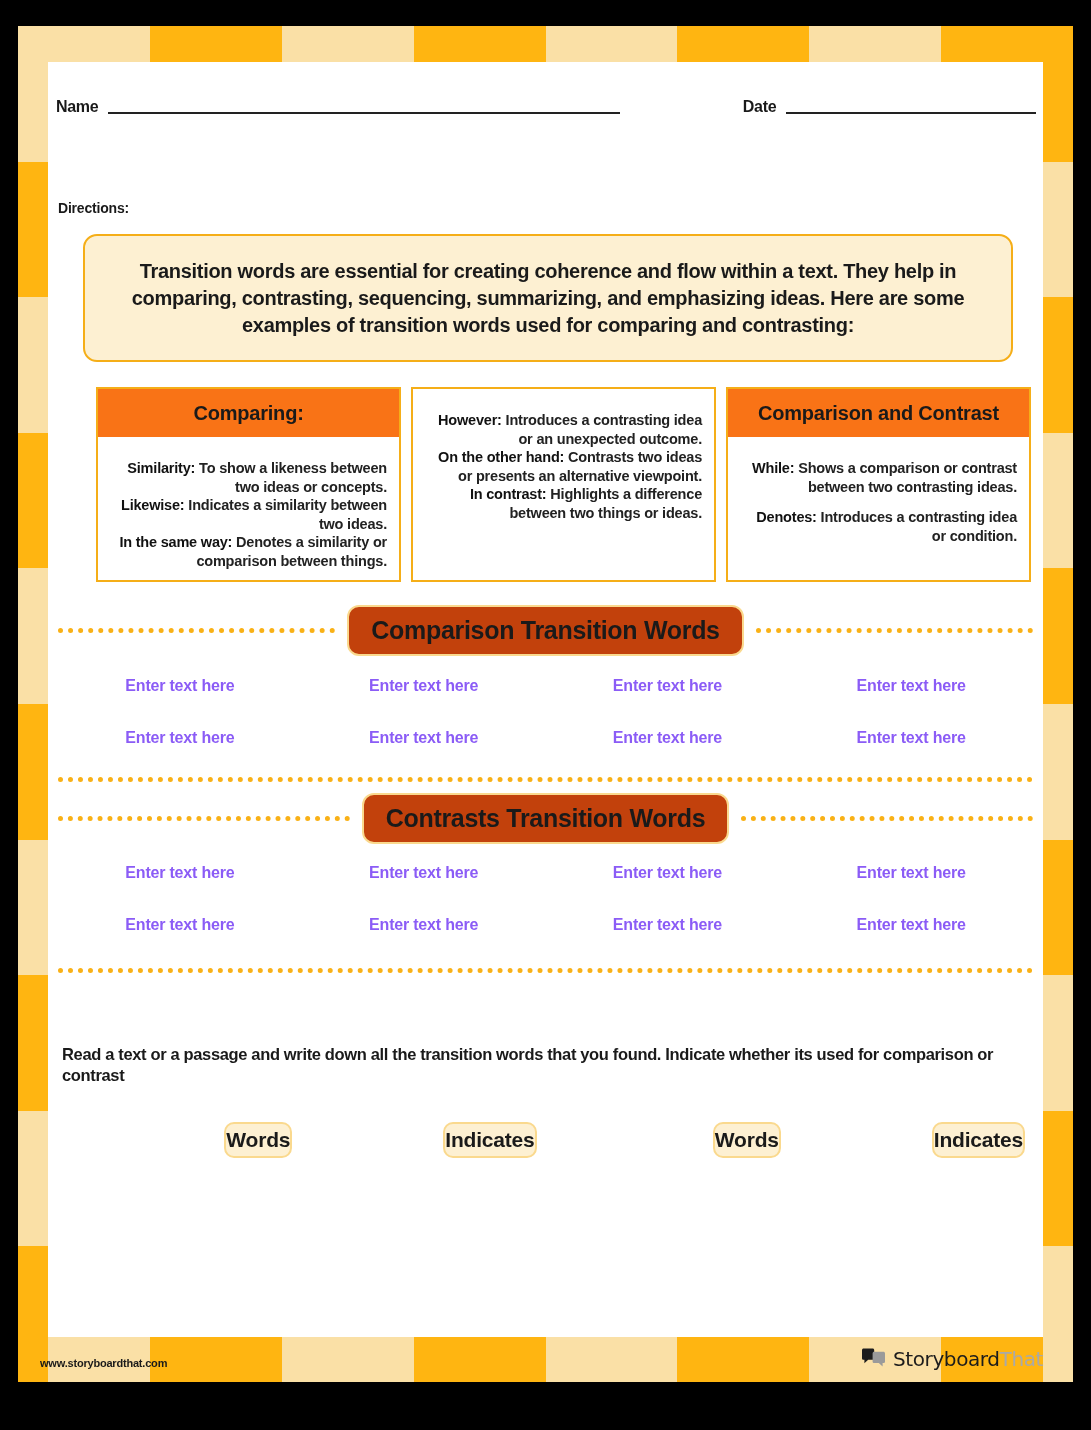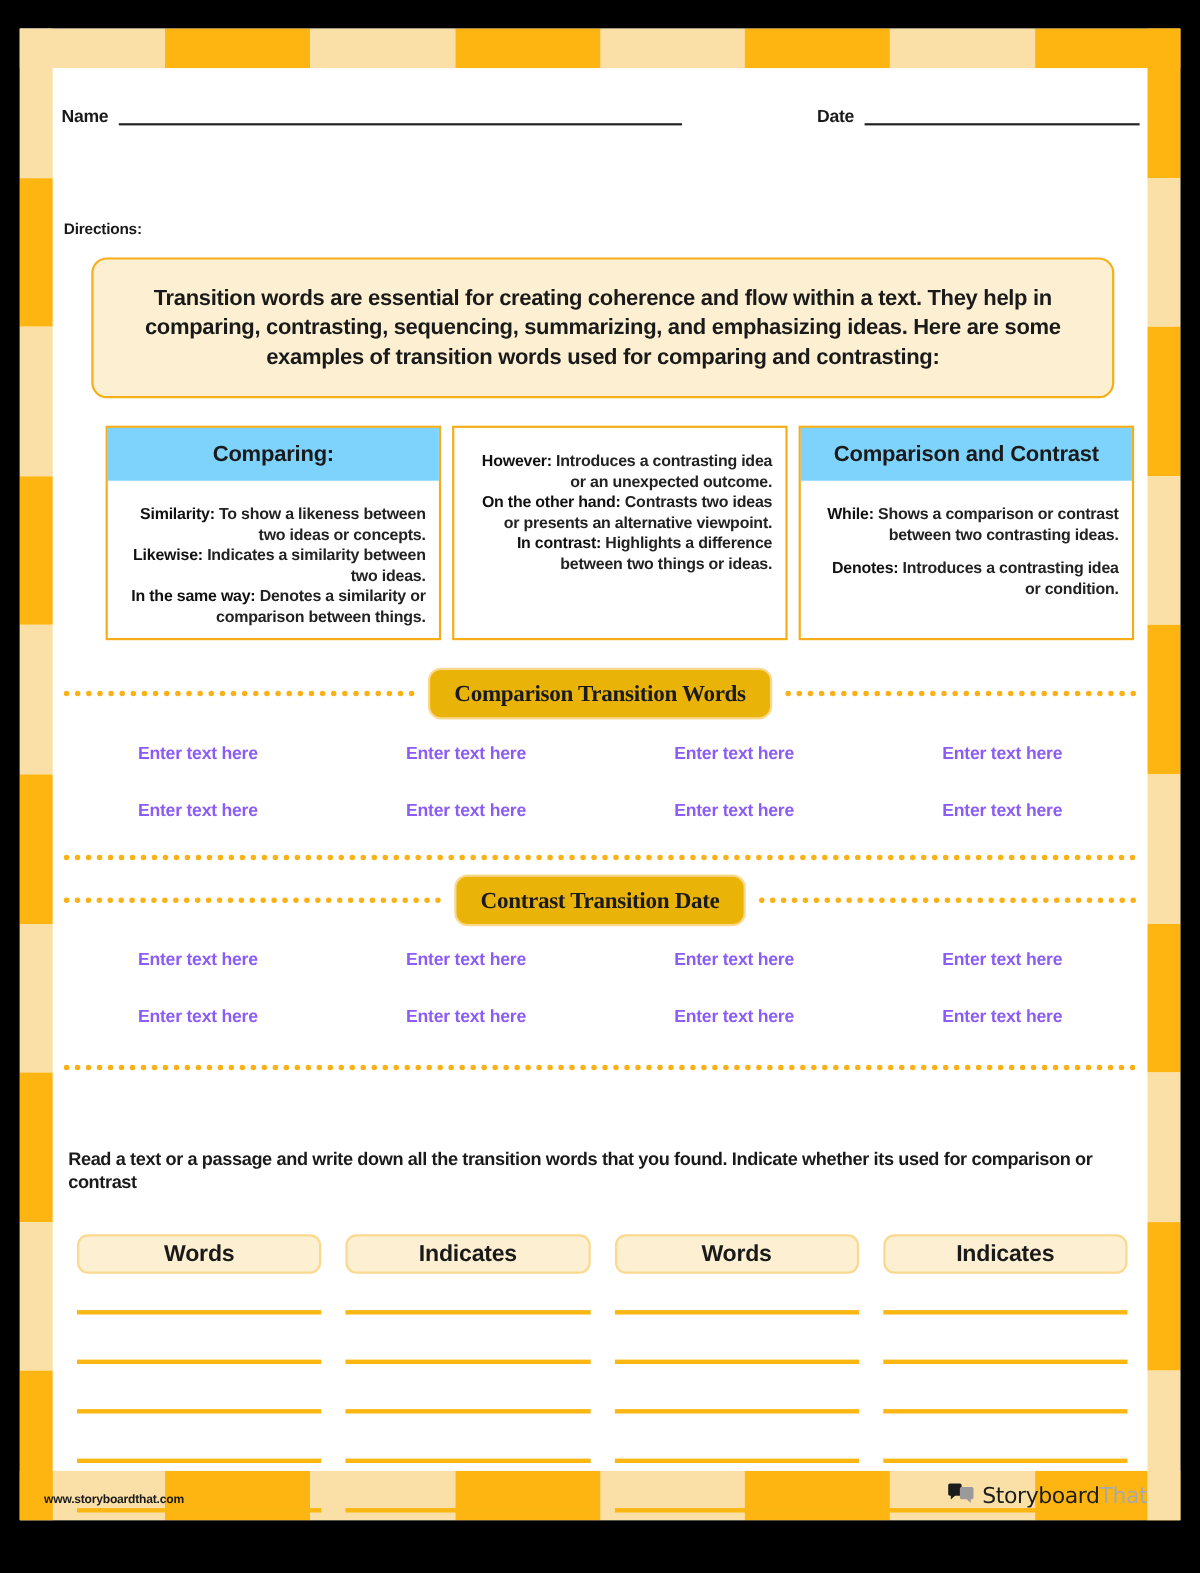"Comparing:" .col-head { background: #7dd3fc -> #f97316 }
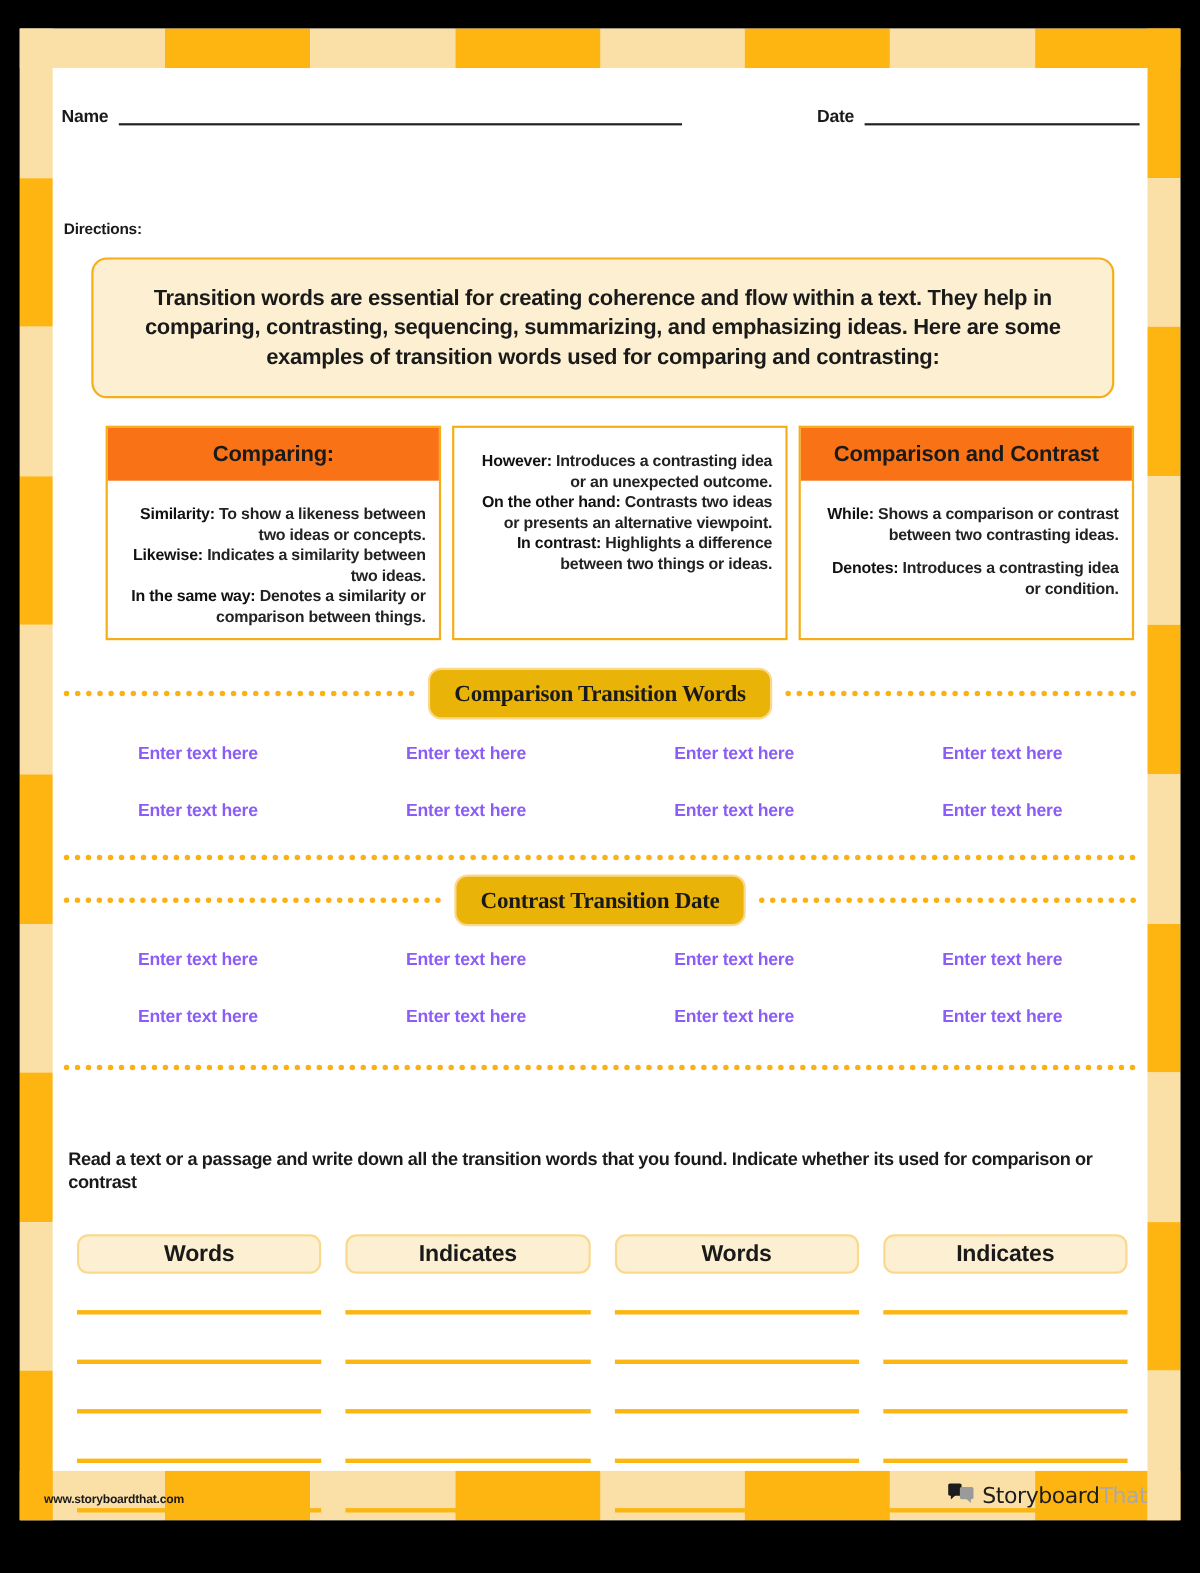"Comparison Transition Words" .pill { background: #eab308 -> #c2410c; font-family: Liberation Serif, serif -> Liberation Sans, sans-serif; font-size: 21px -> 25px }
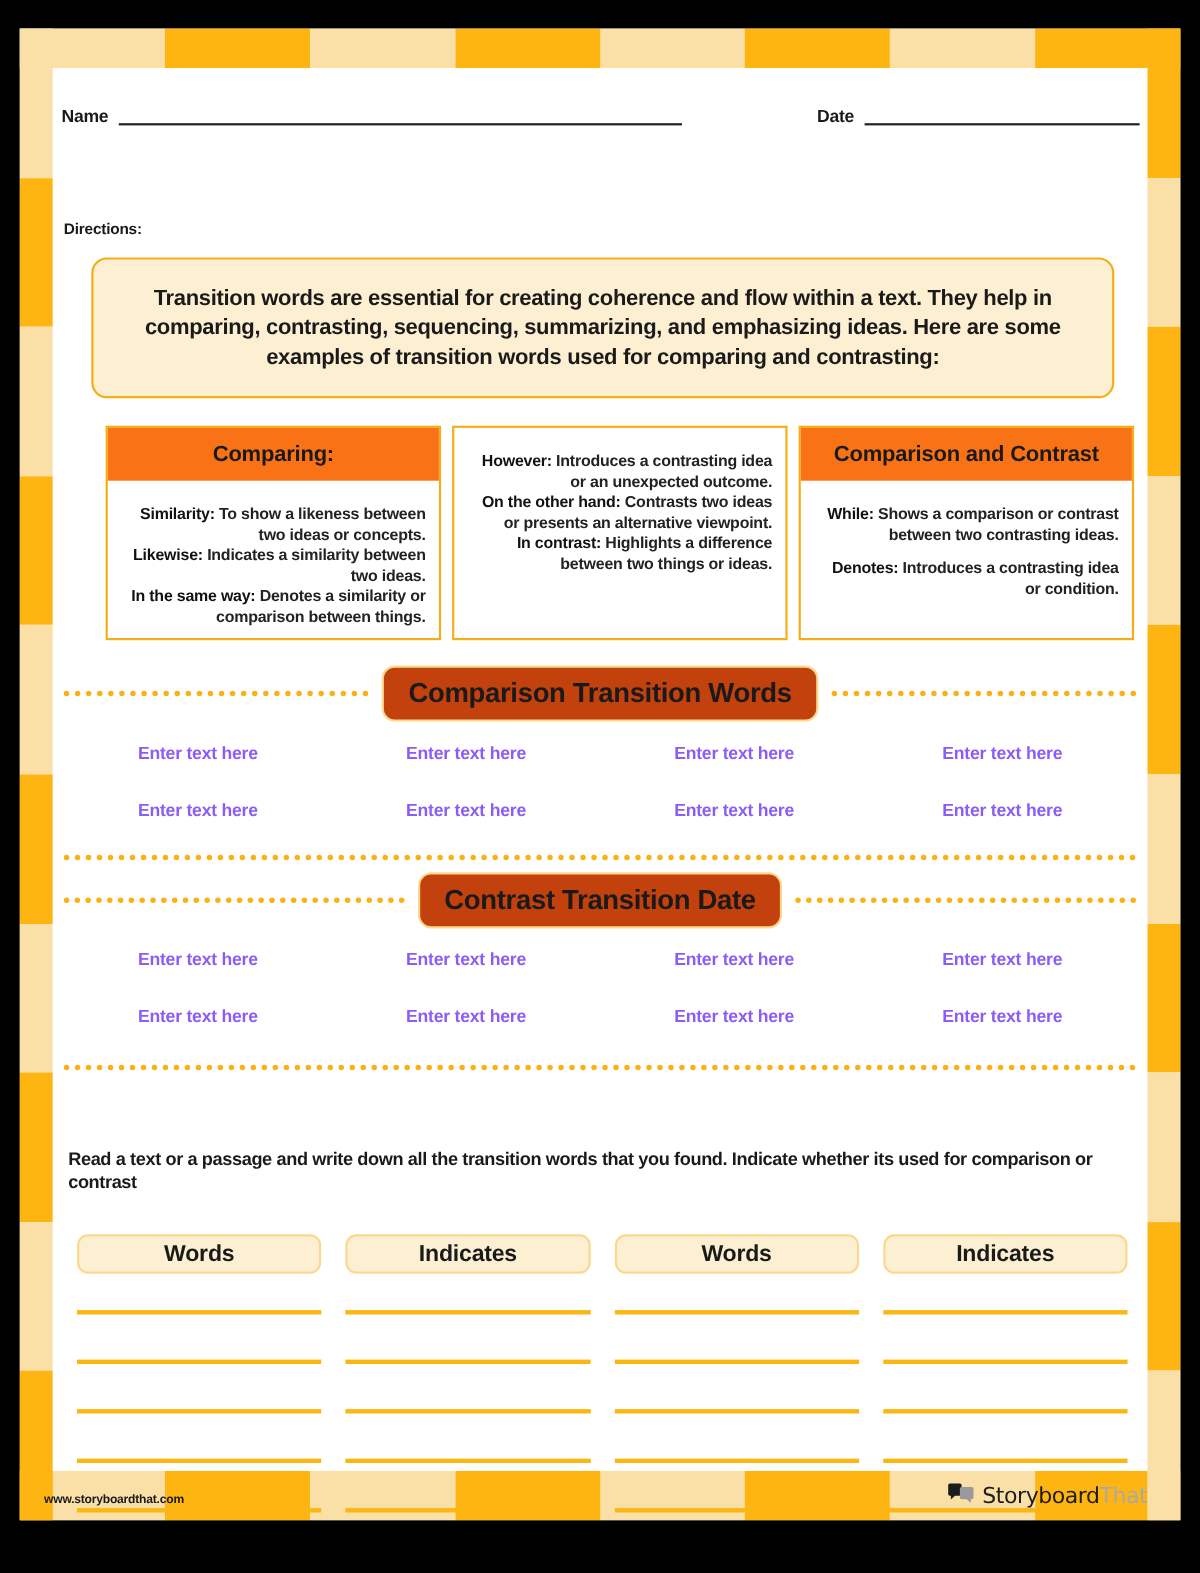"Contrast Transition Date" span.pill { text: Contrast Transition Date -> Contrasts Transition Words }
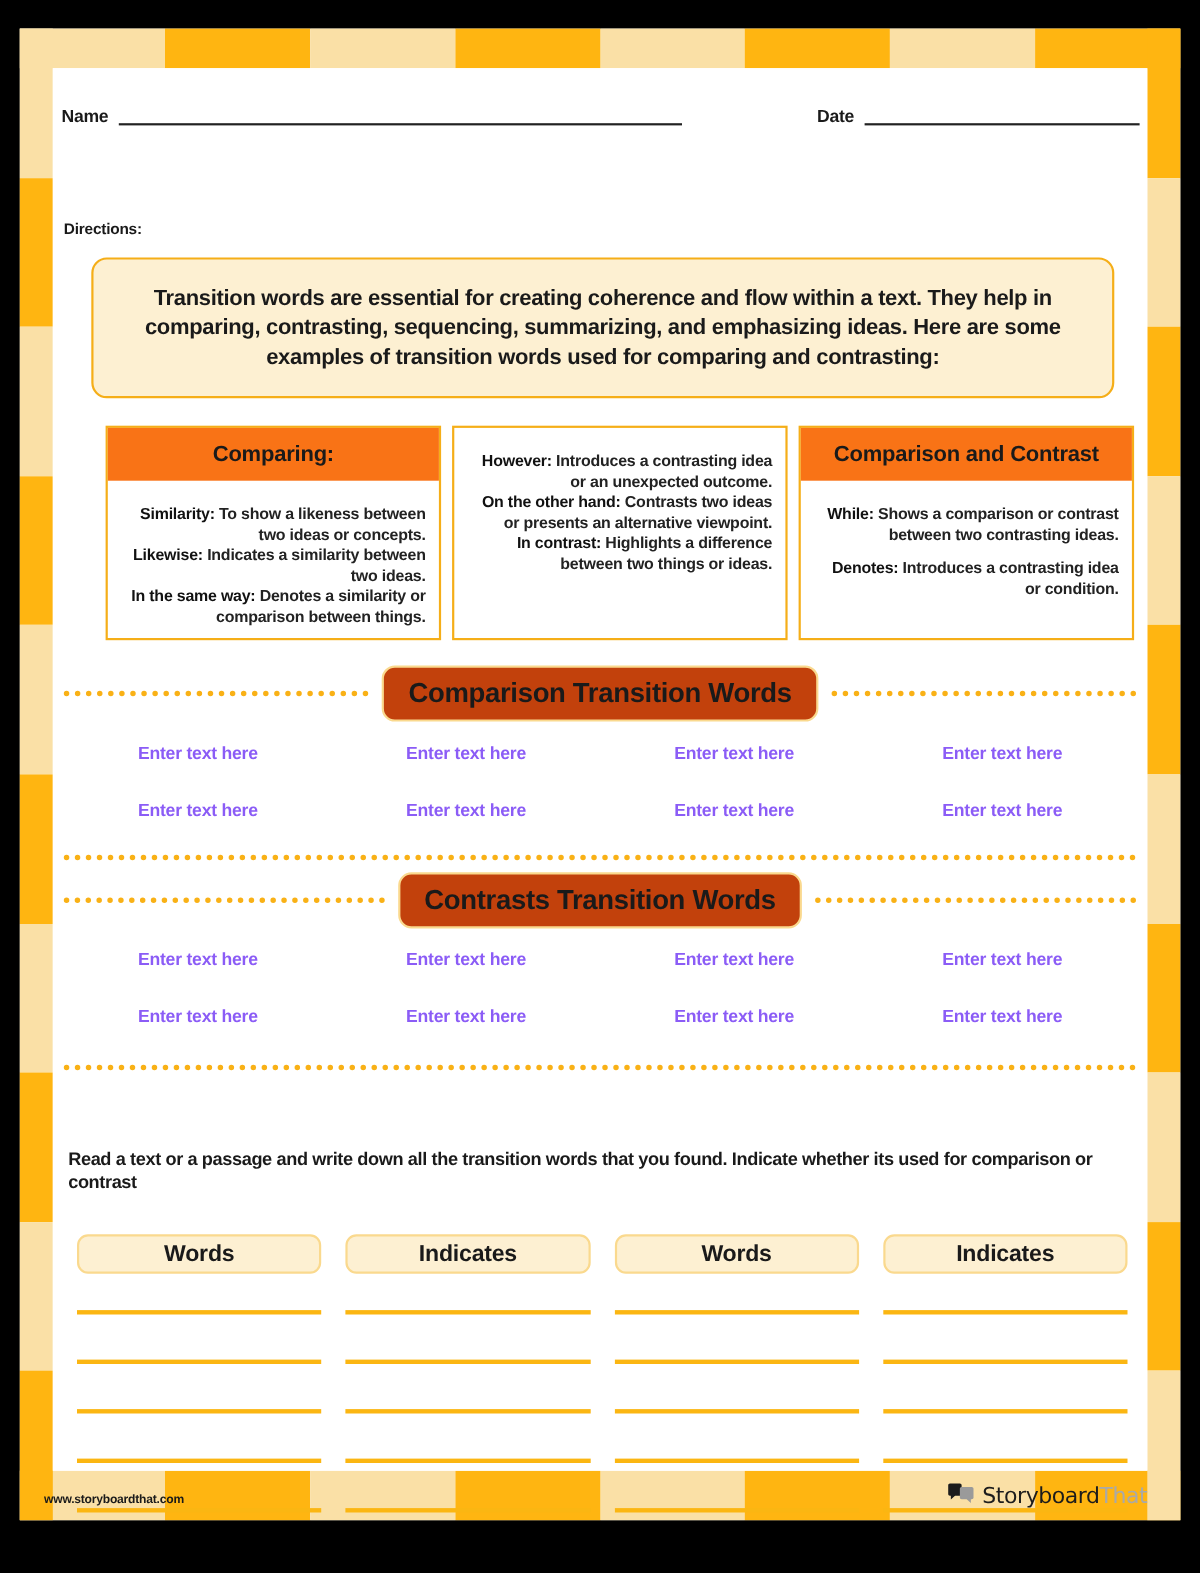"Words" .tcol { flex-direction: column -> row }
